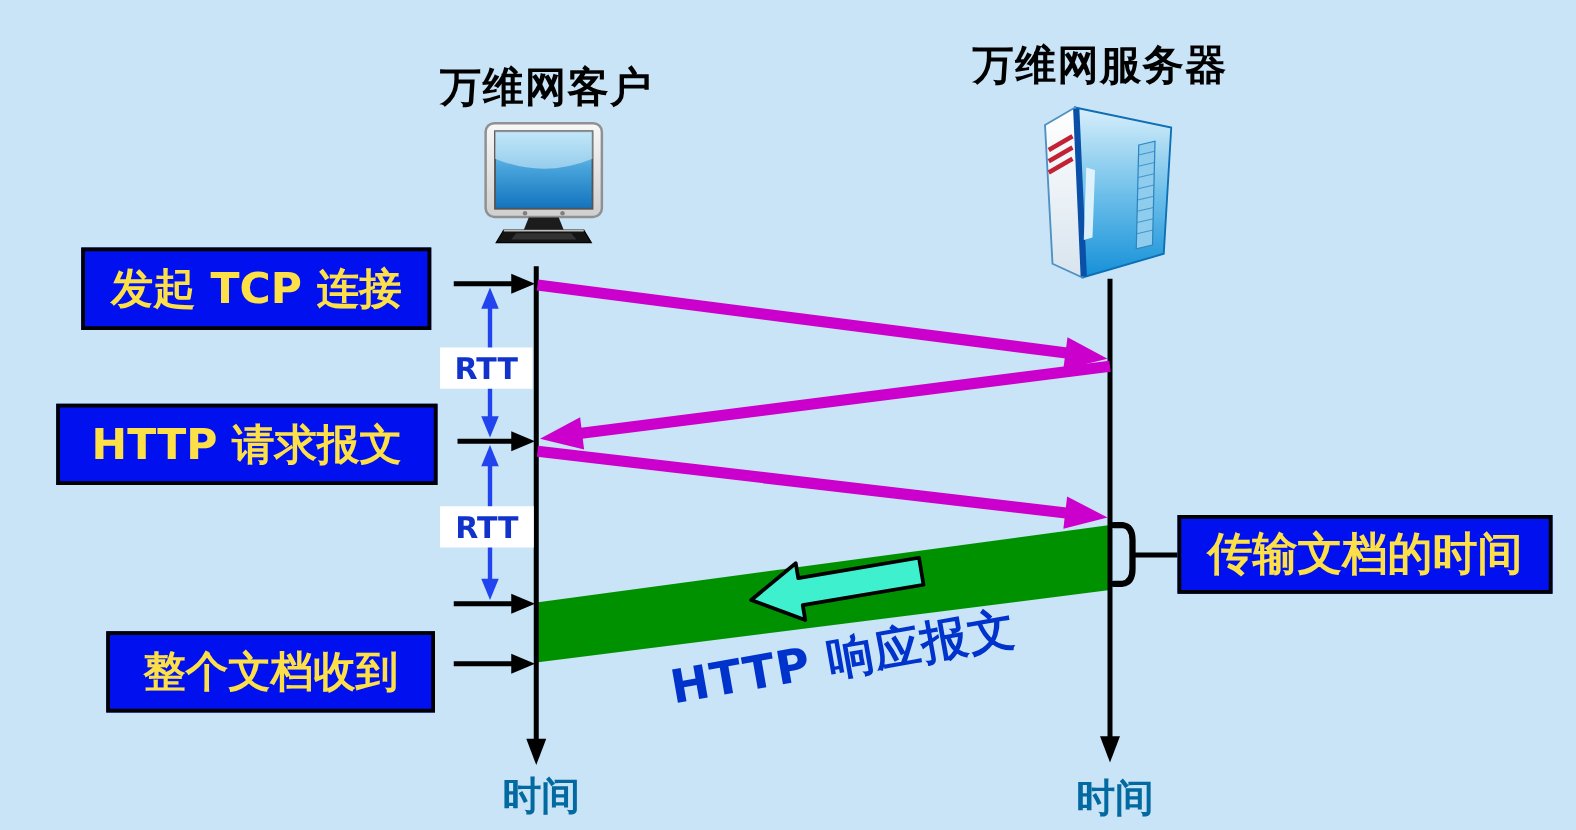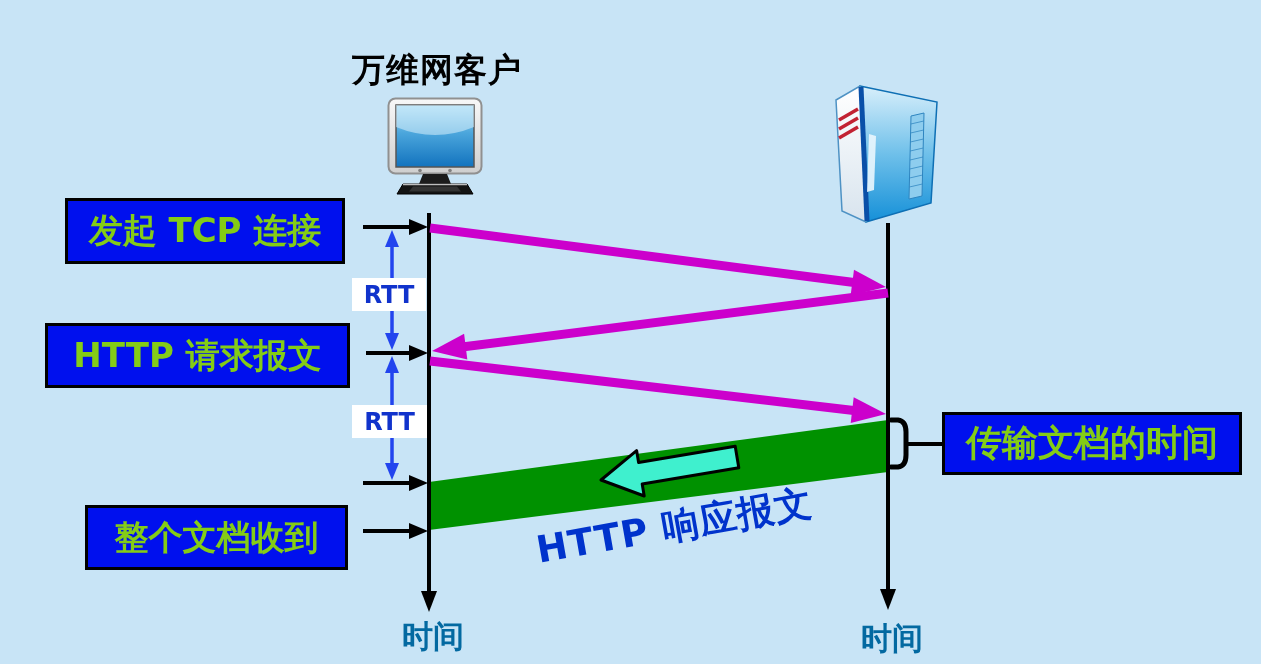"万维网服务器" div.abs { html: none -> <div>万维网服务器</div> }
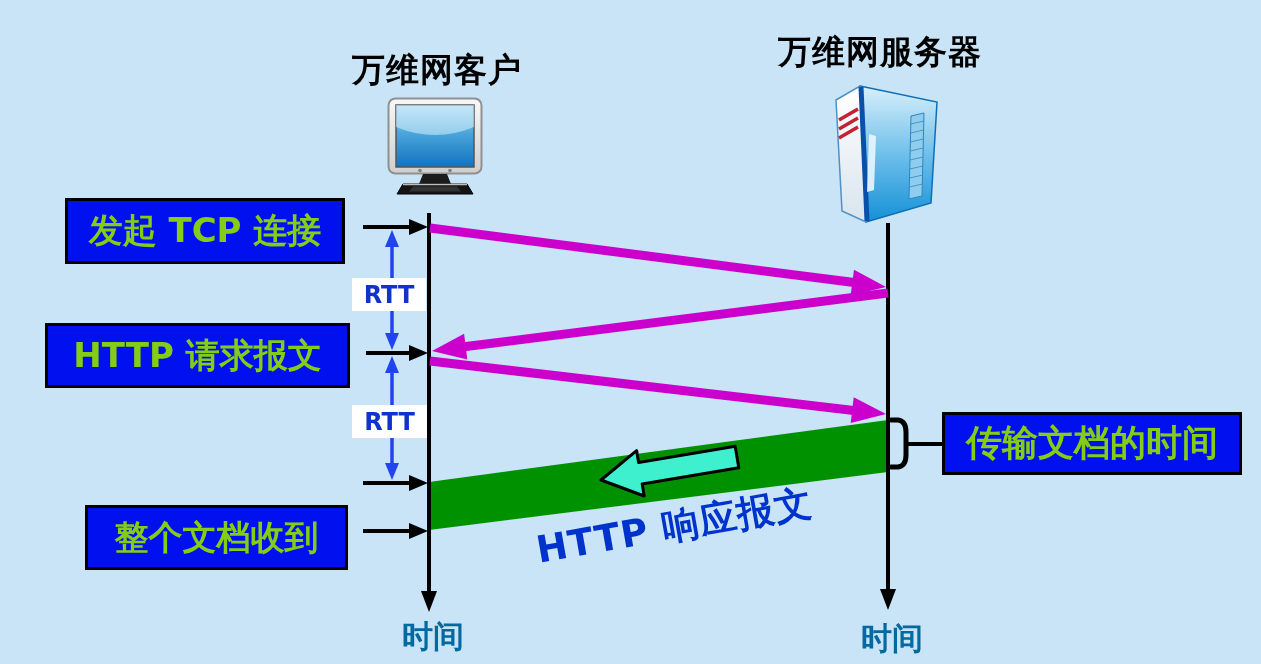"发起 TCP 连接" .event-box { color: #84cc16 -> #fde047 }
